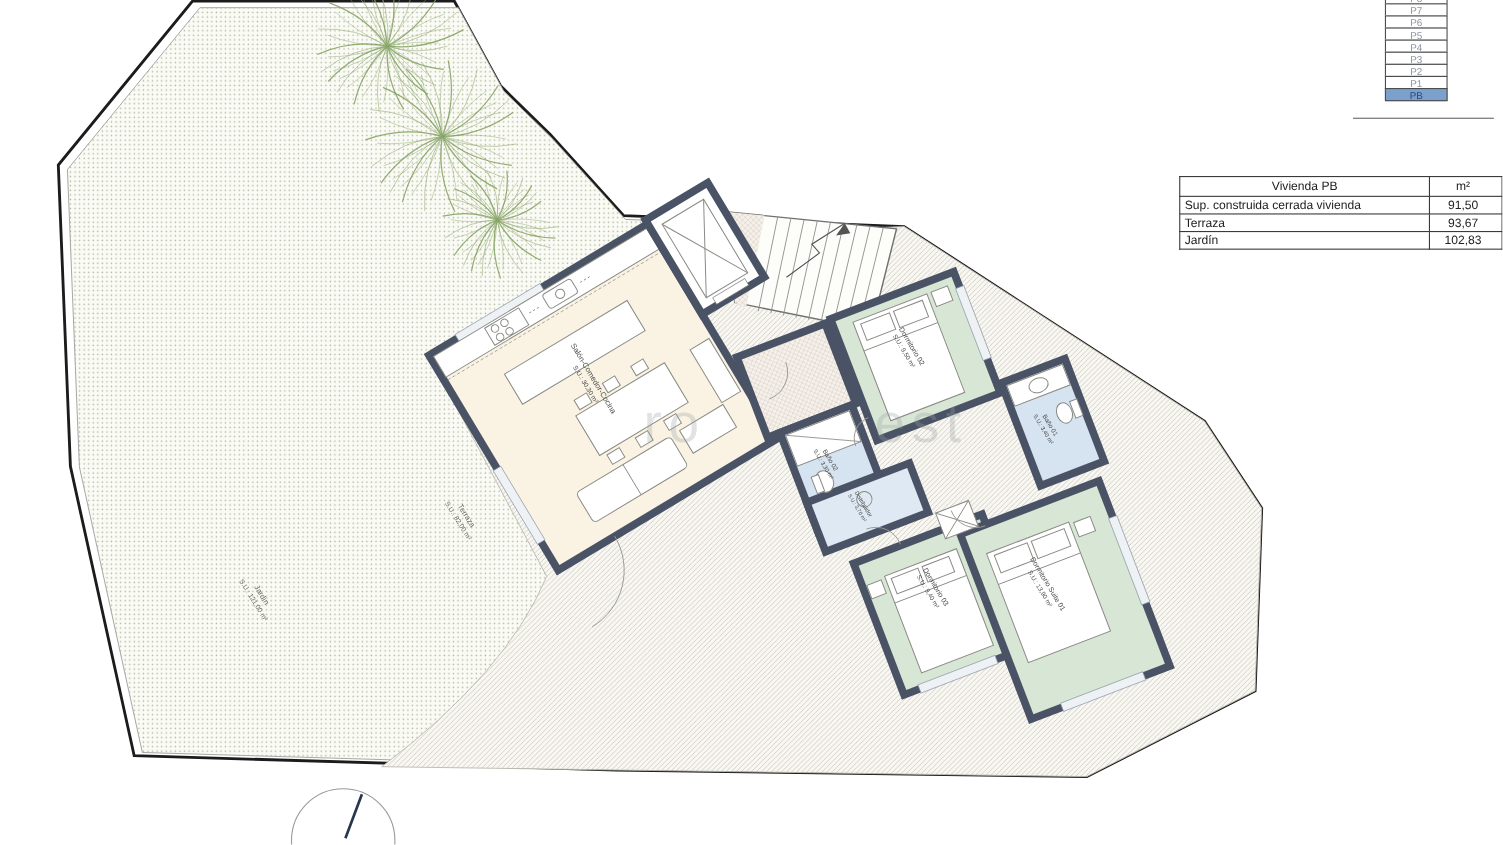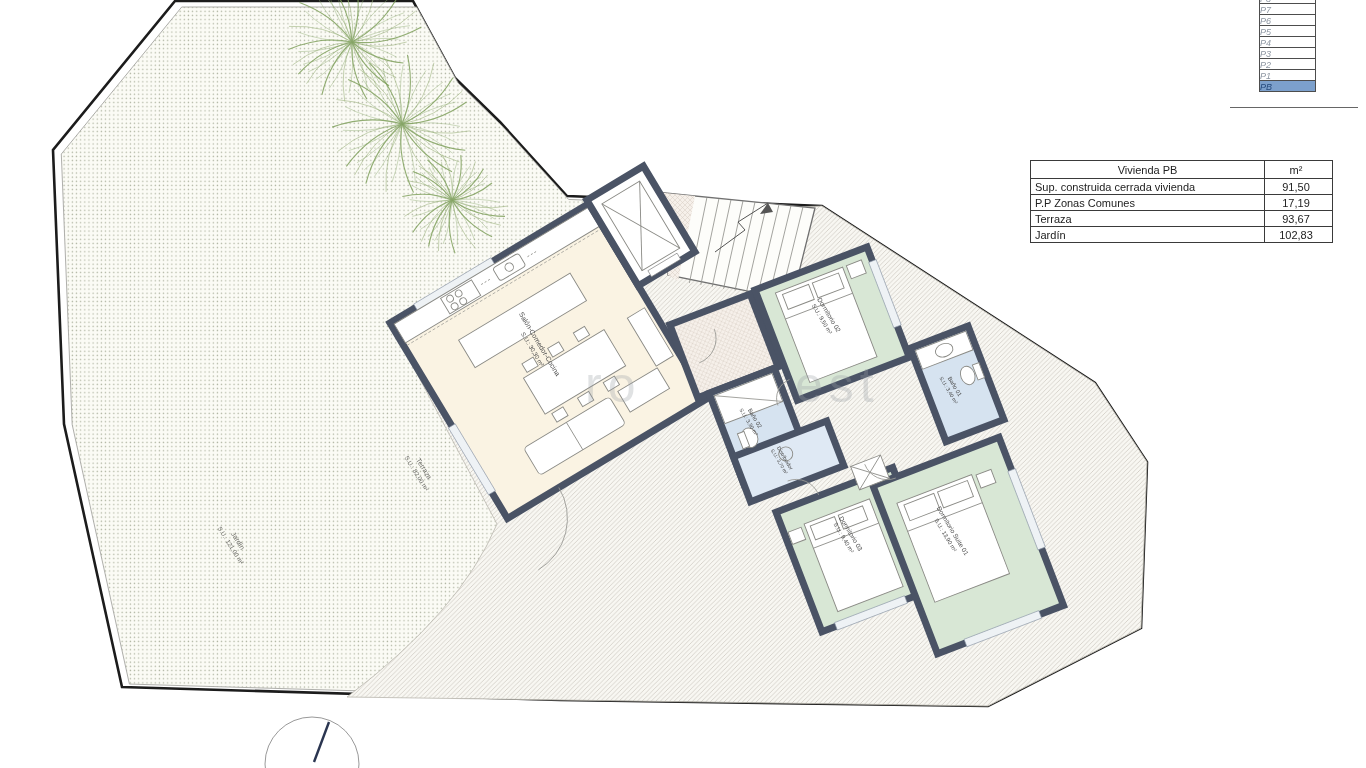"P7" .floor-row { font-style: italic -> none; text-align: left -> center }
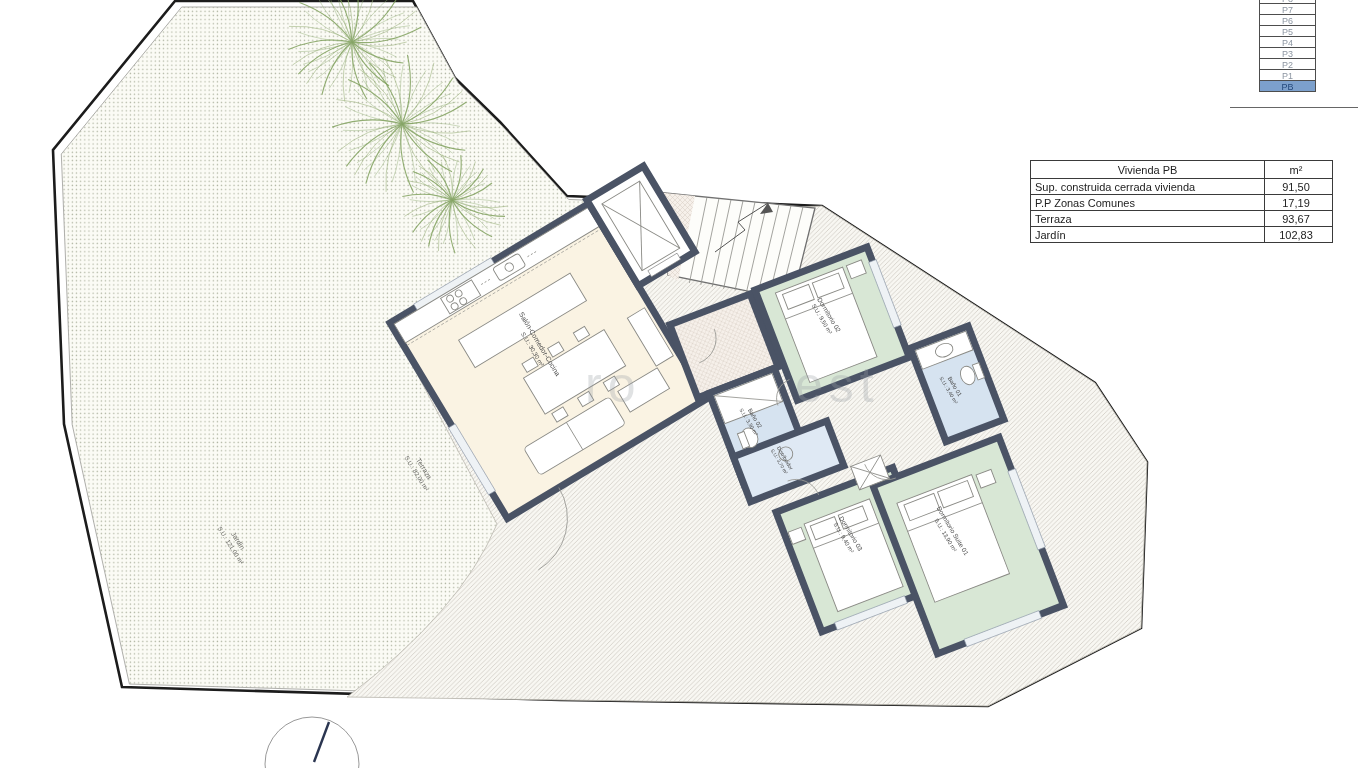"Vivienda PB" .area-table { left: 1030px -> 1072px }
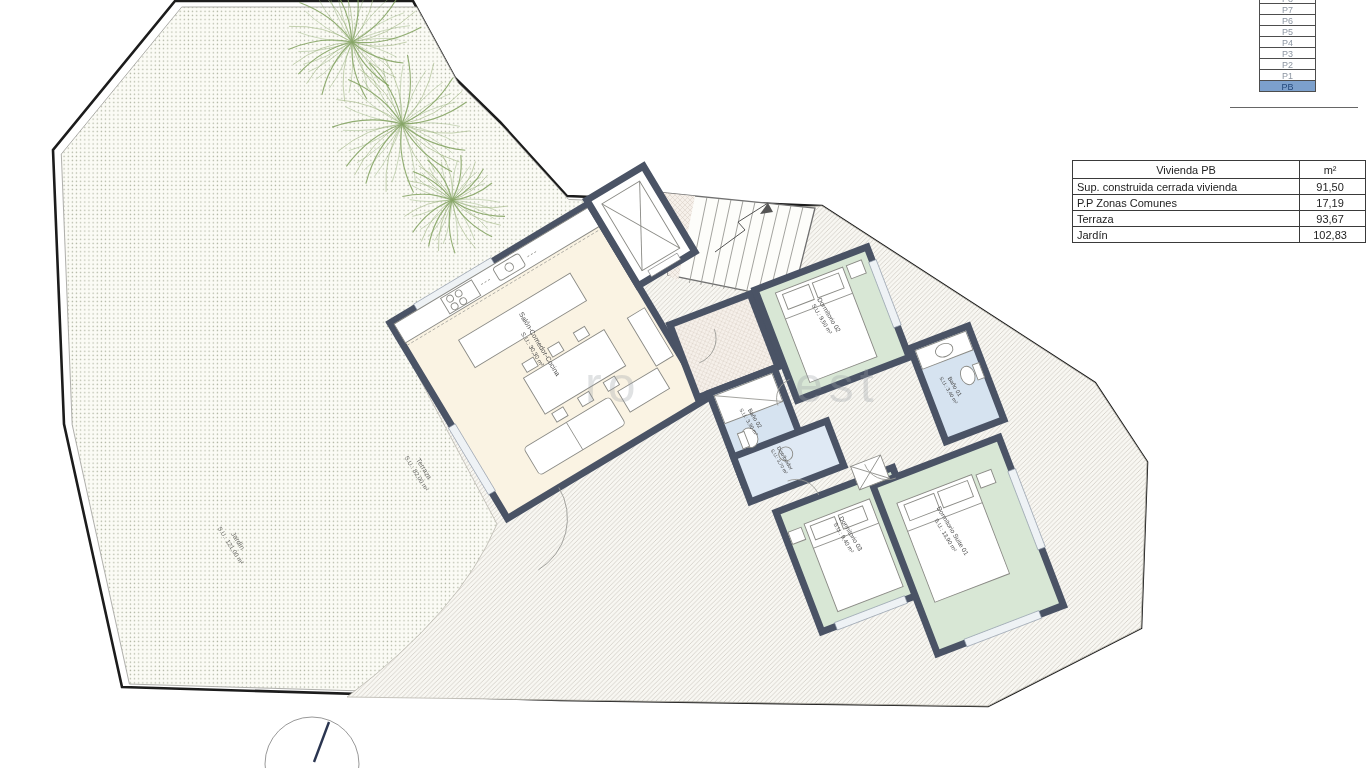"P.P Zonas Comunes" tr { html: <tr> <td>P.P Zonas Comunes</td> <td>17,19</td> </tr> -> none }
